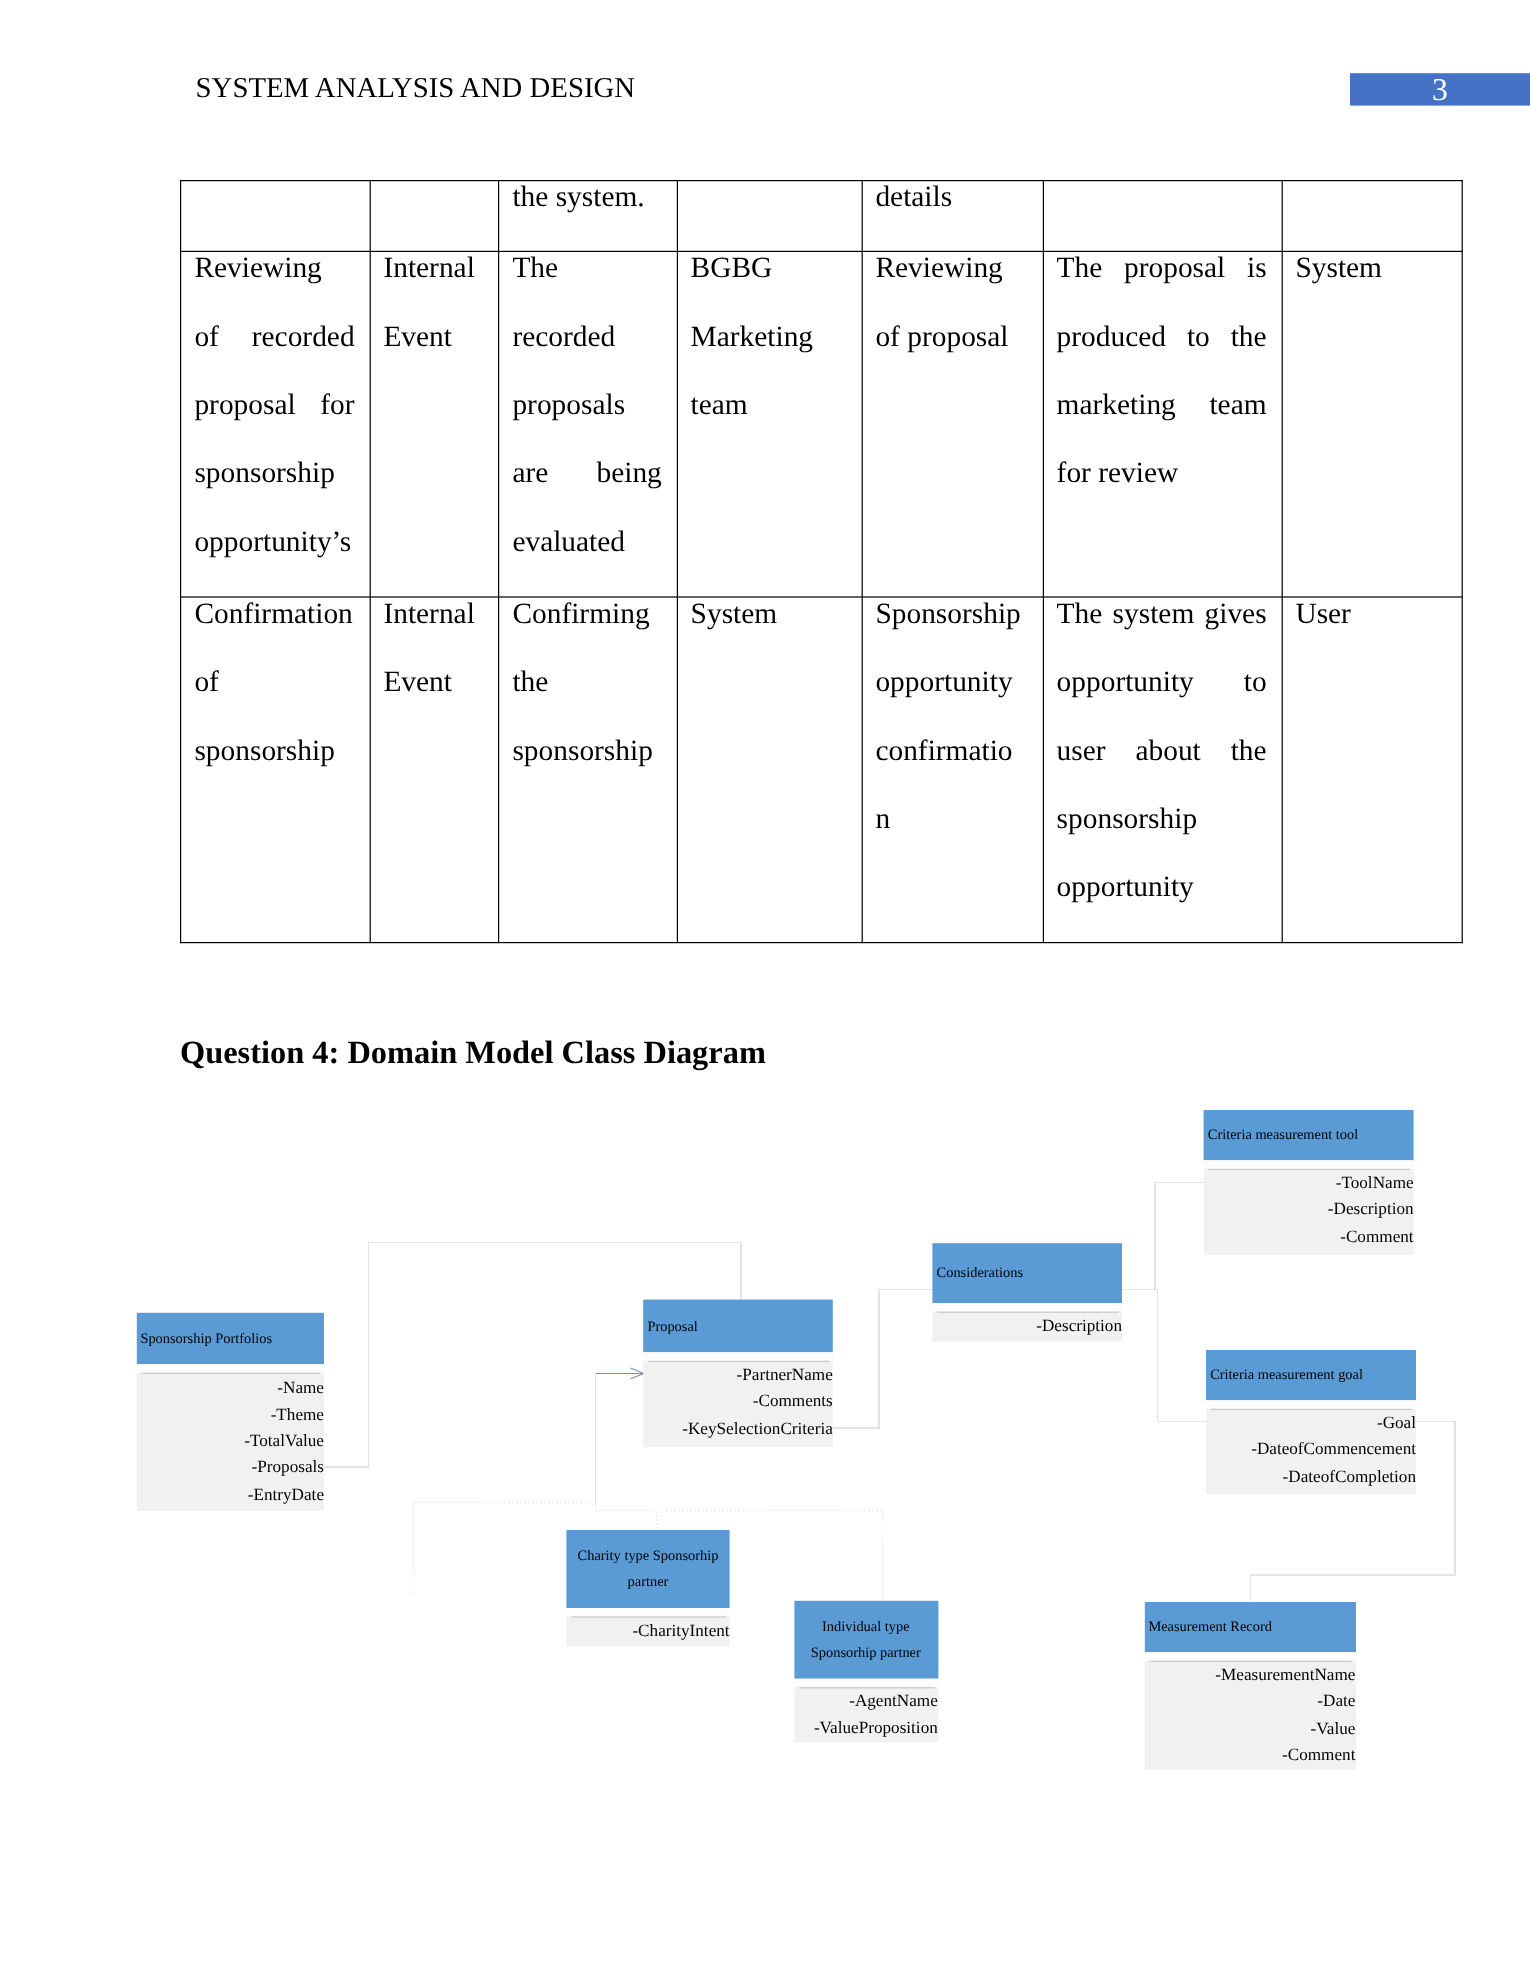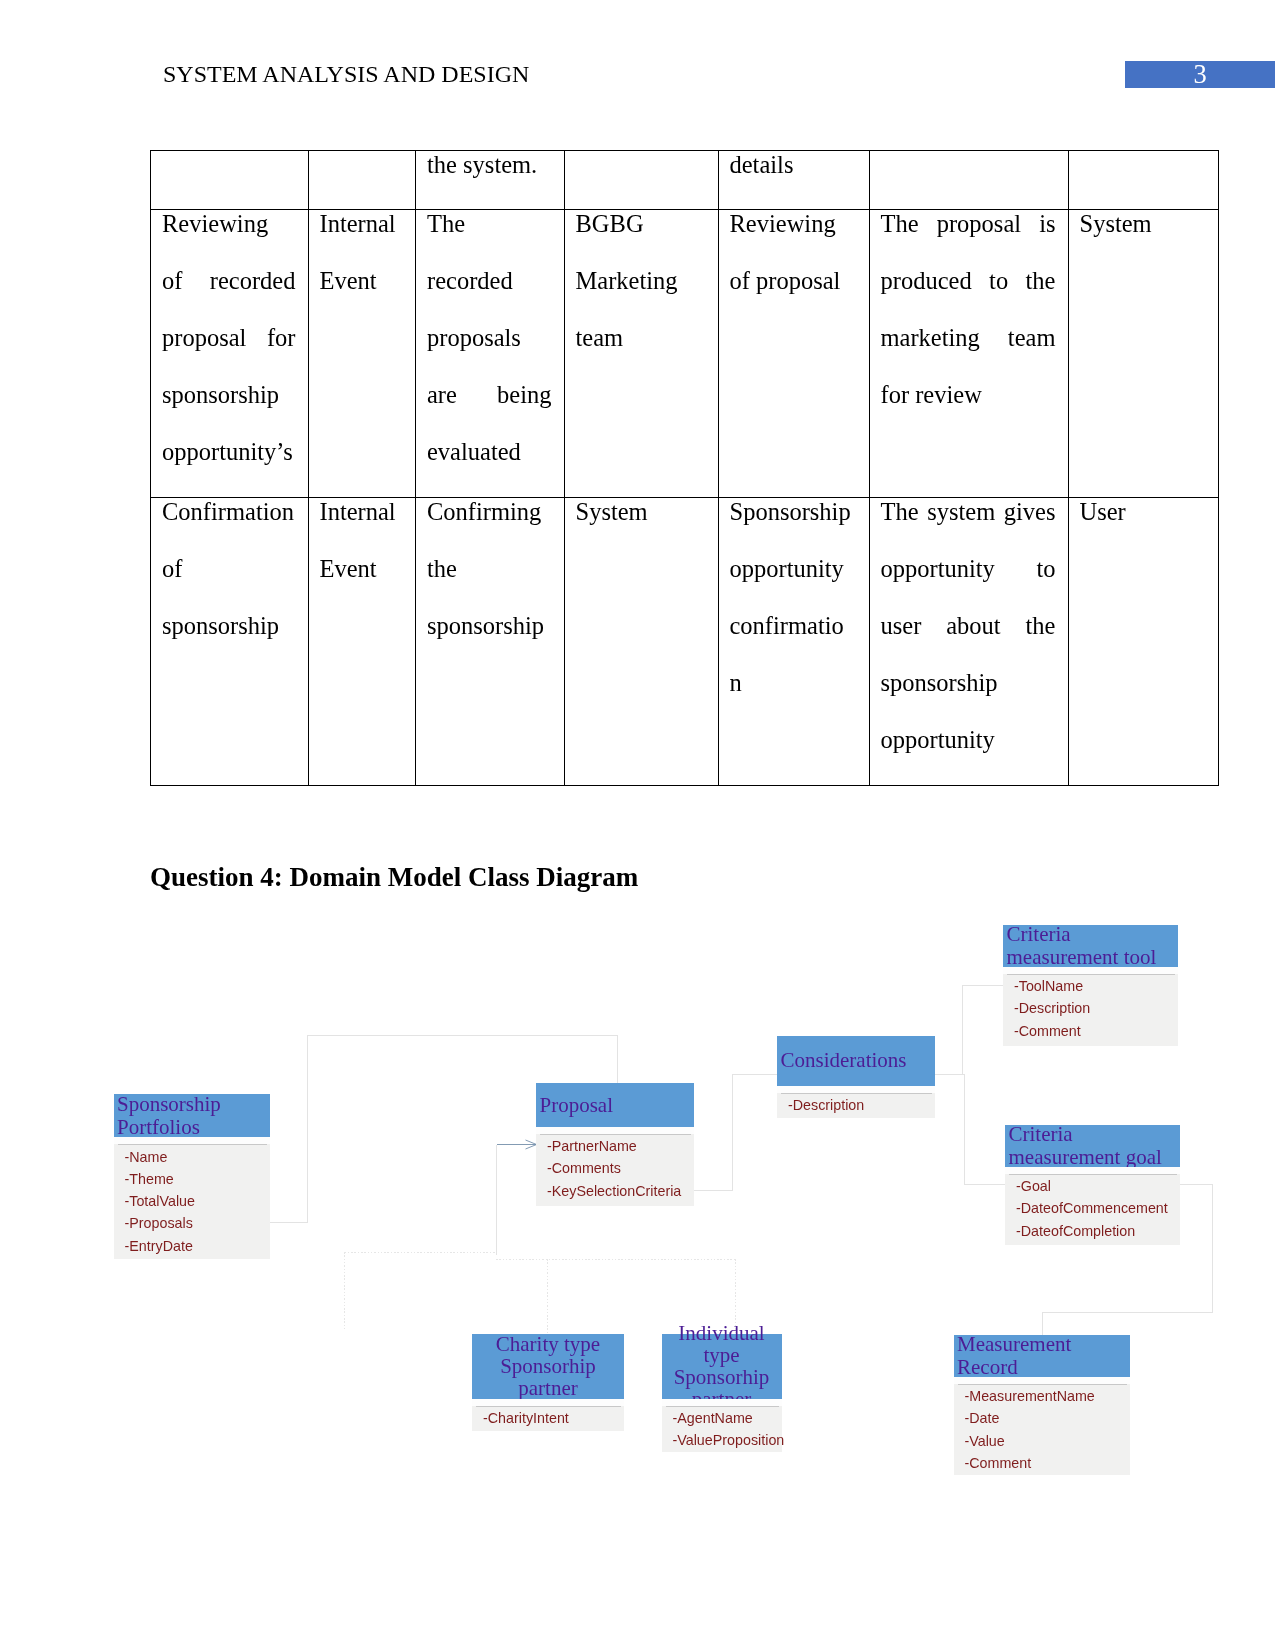"Criteria measurement tool" .cls-hd { color: #4c1d95 -> #000000; font-size: 21px -> 12px }
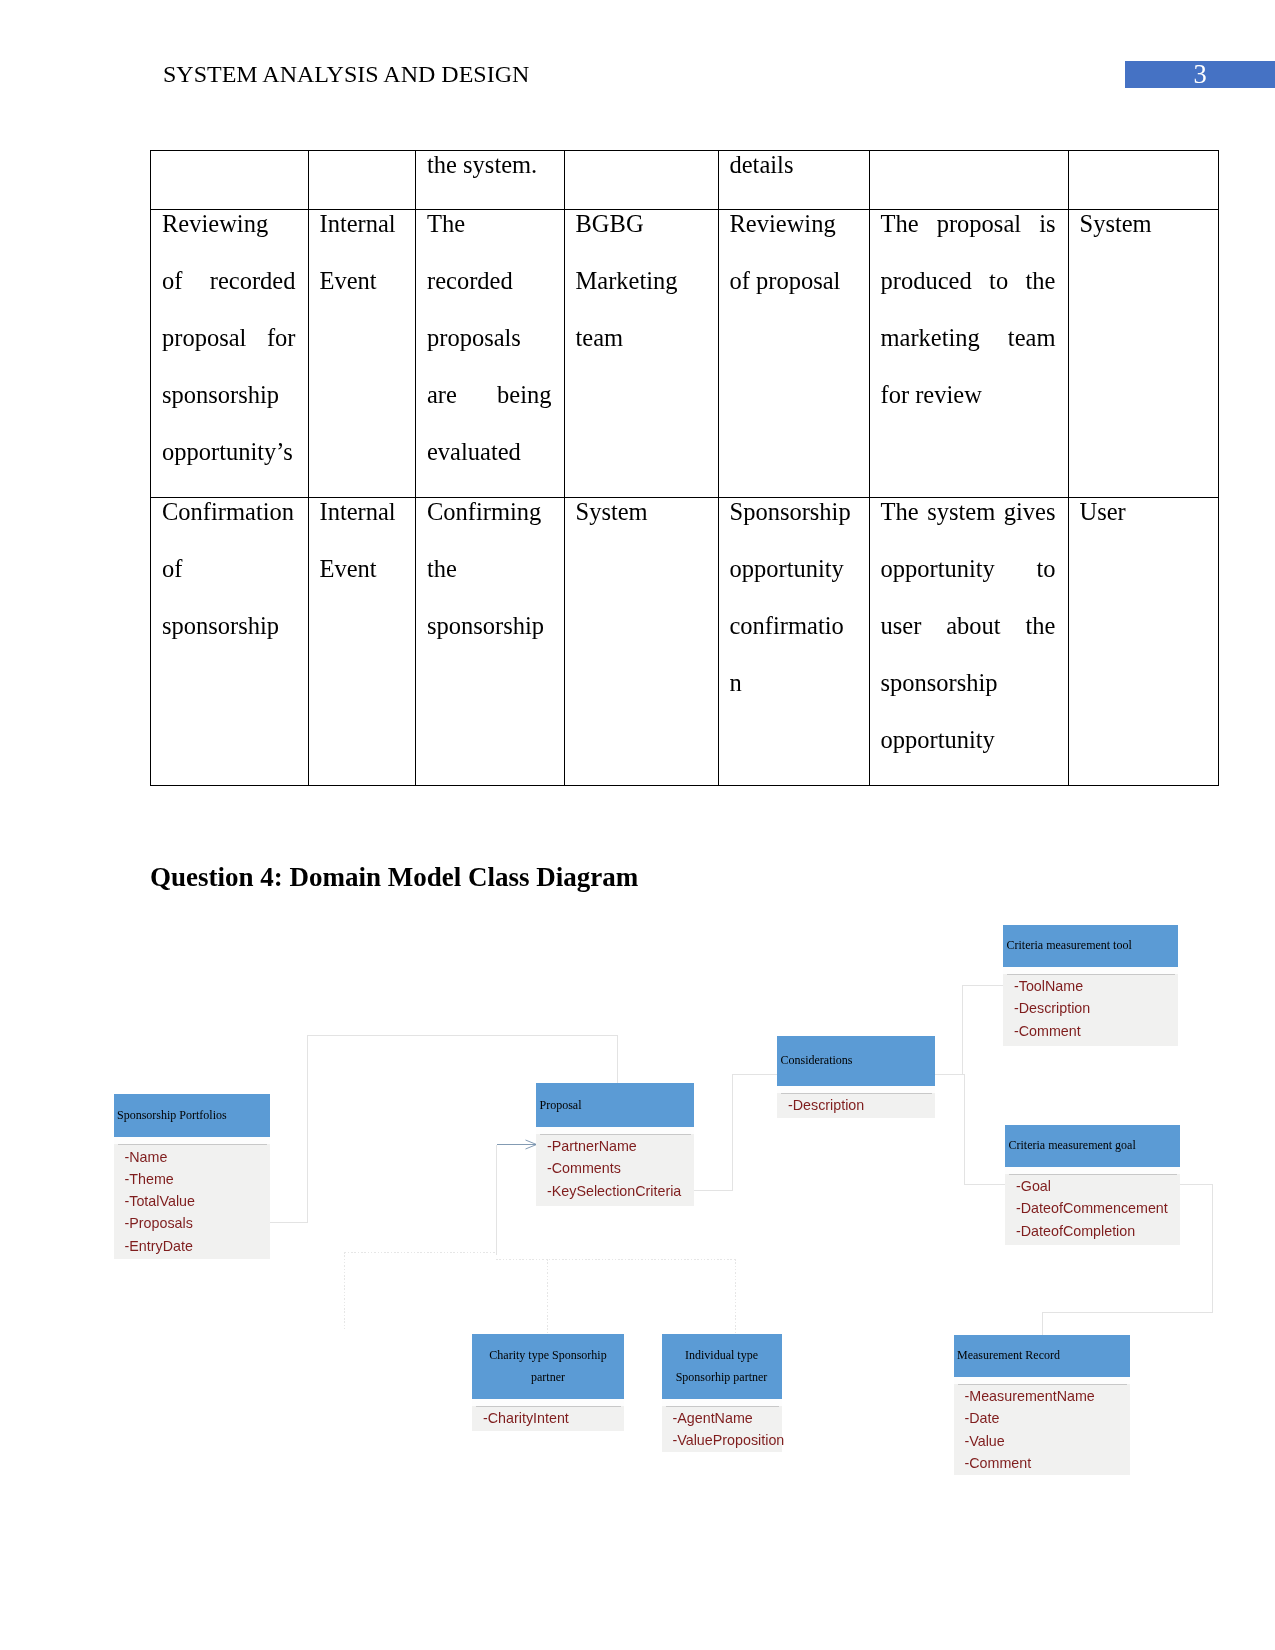"-ToolName" .attr { color: #7f1d1d -> #000000; font-family: Liberation Sans, sans-serif -> Liberation Serif, serif; text-align: none -> right }
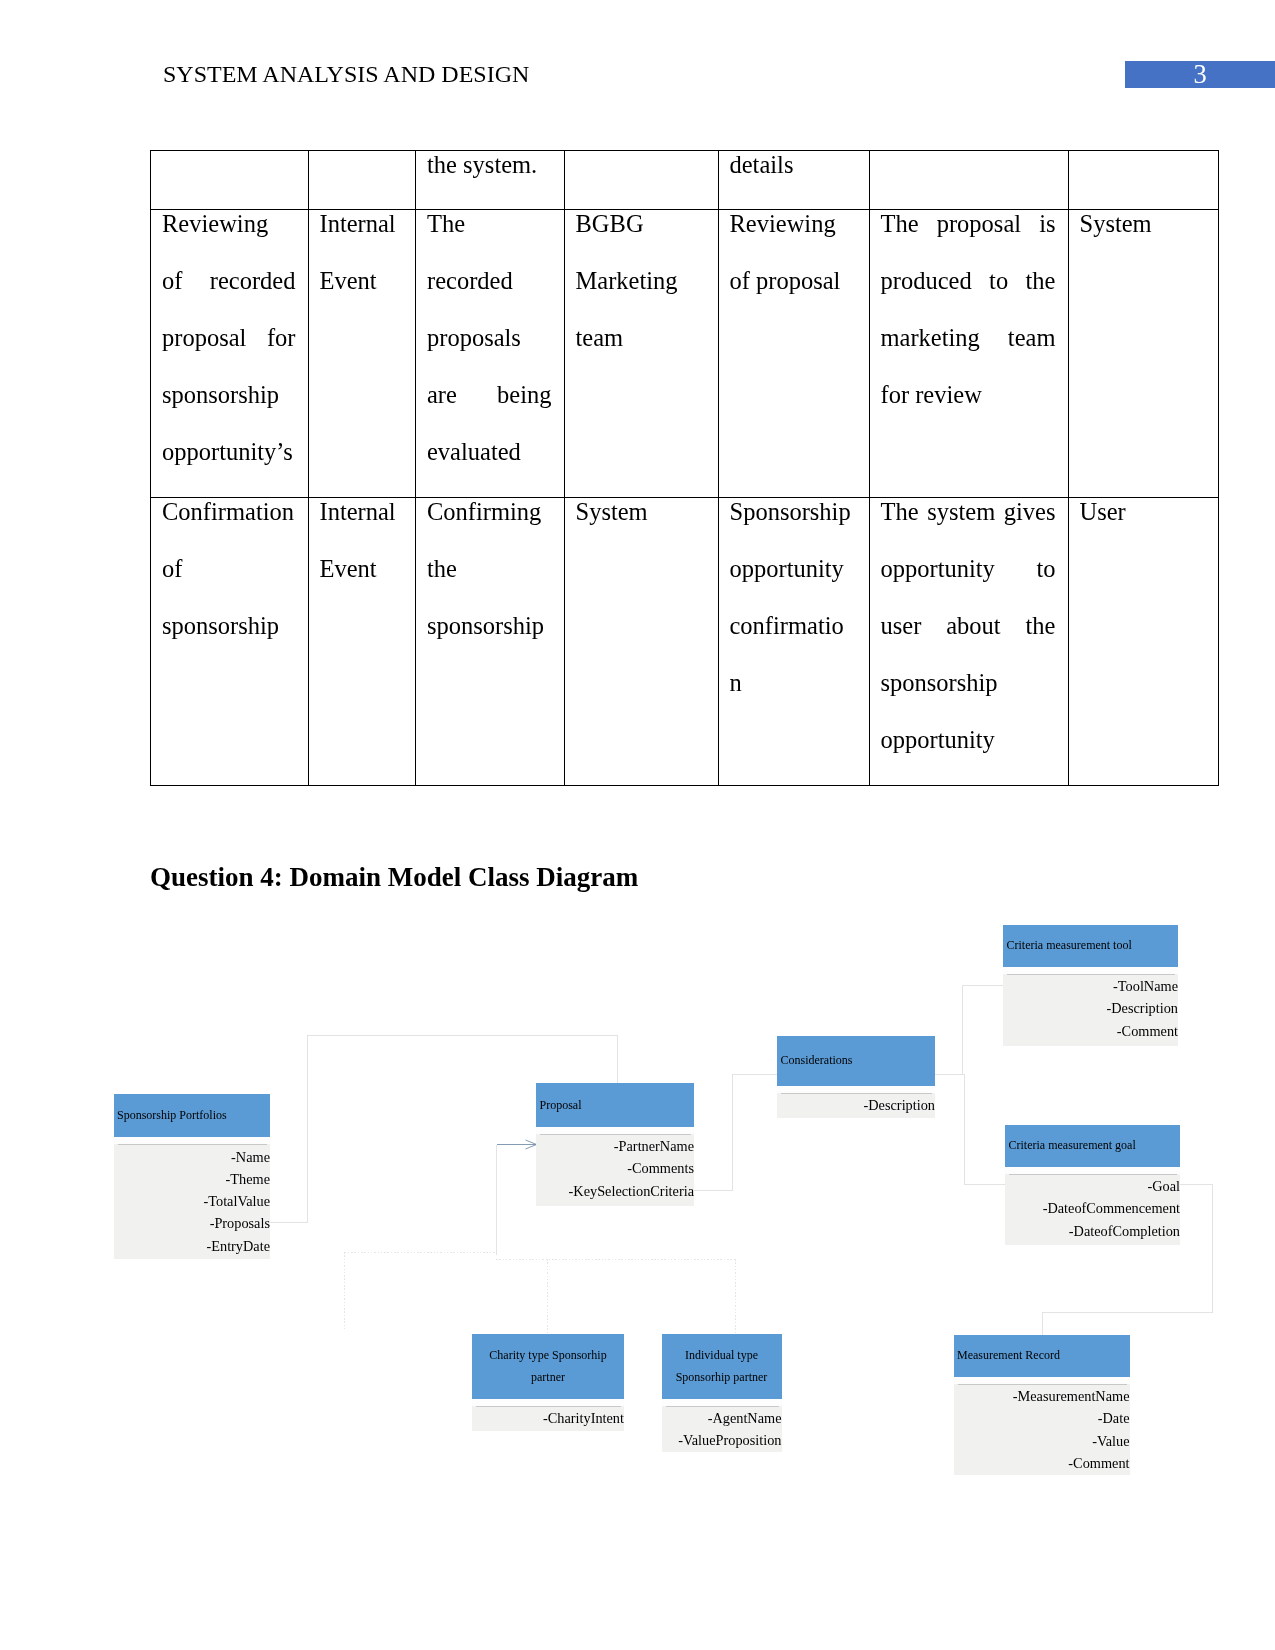"Charity type Sponsorhip partner" div.cls { top: 1334px -> 1275px; width: 152px -> 136px }
